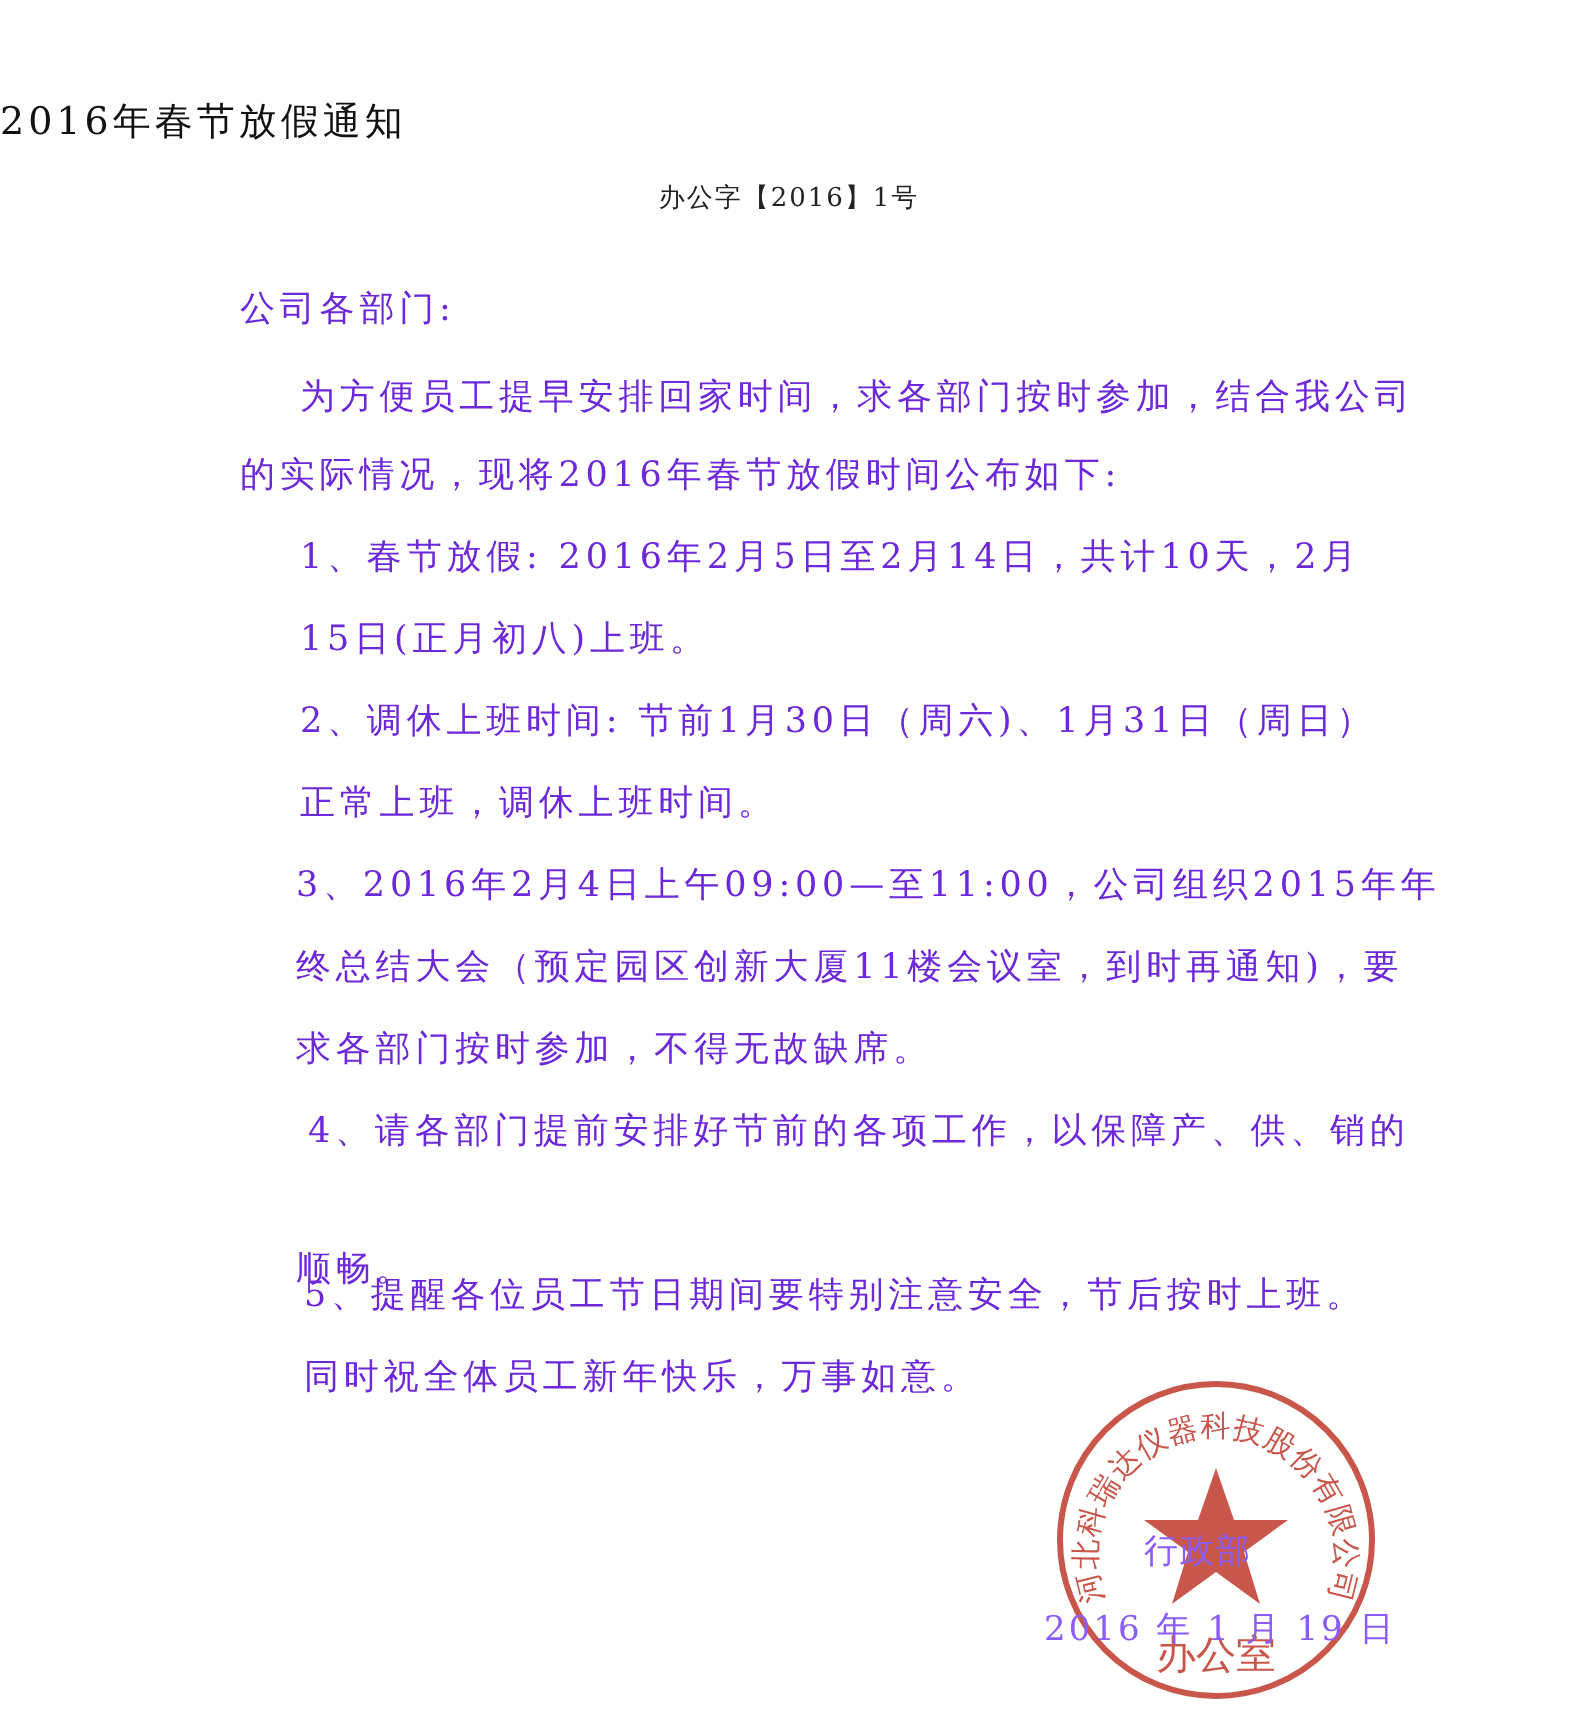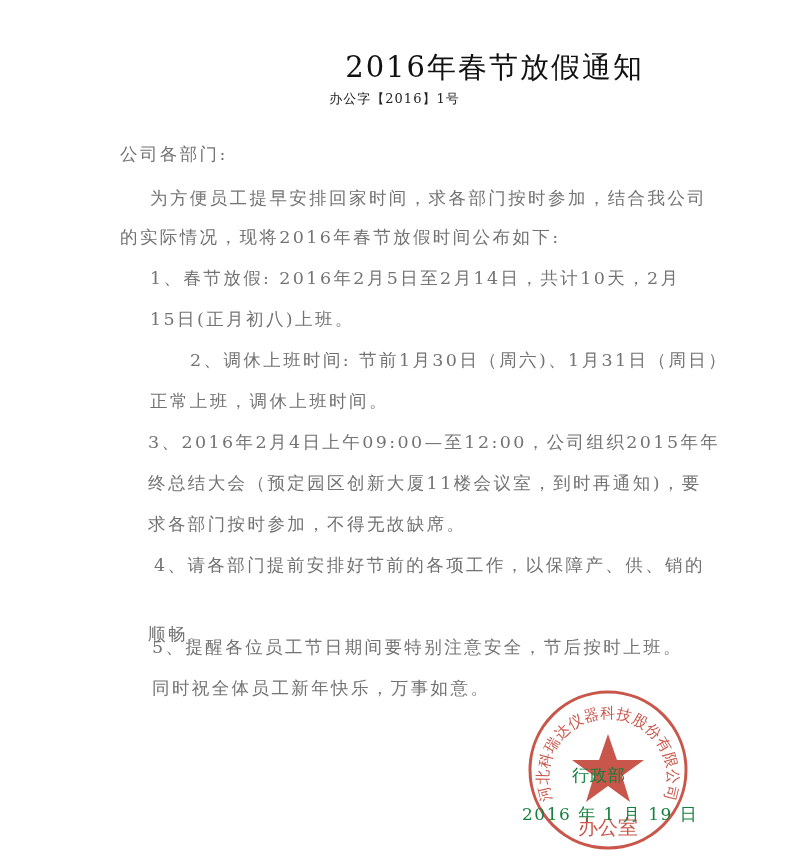"2016年春节放假通知" .title { font-size: 29px -> 19px; text-align: right -> left }
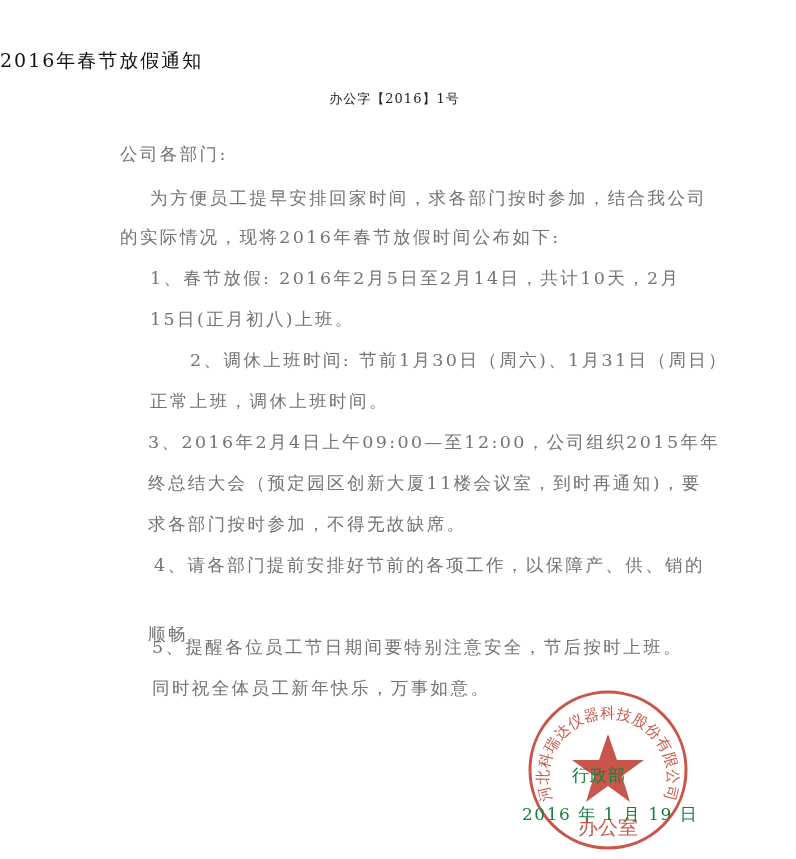"公司各部门:" .line { color: #737373 -> #6d28d9 }
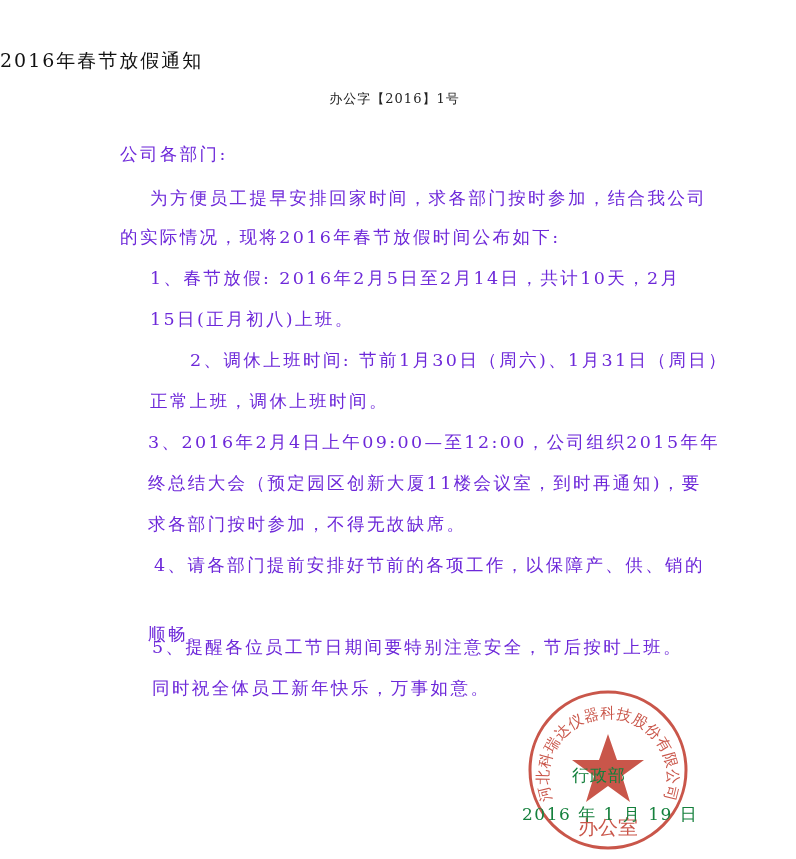"2、调休上班时间: 节前1月30日（周六)、1月31日（周日）" div.abs { margin-left: 40px -> none }
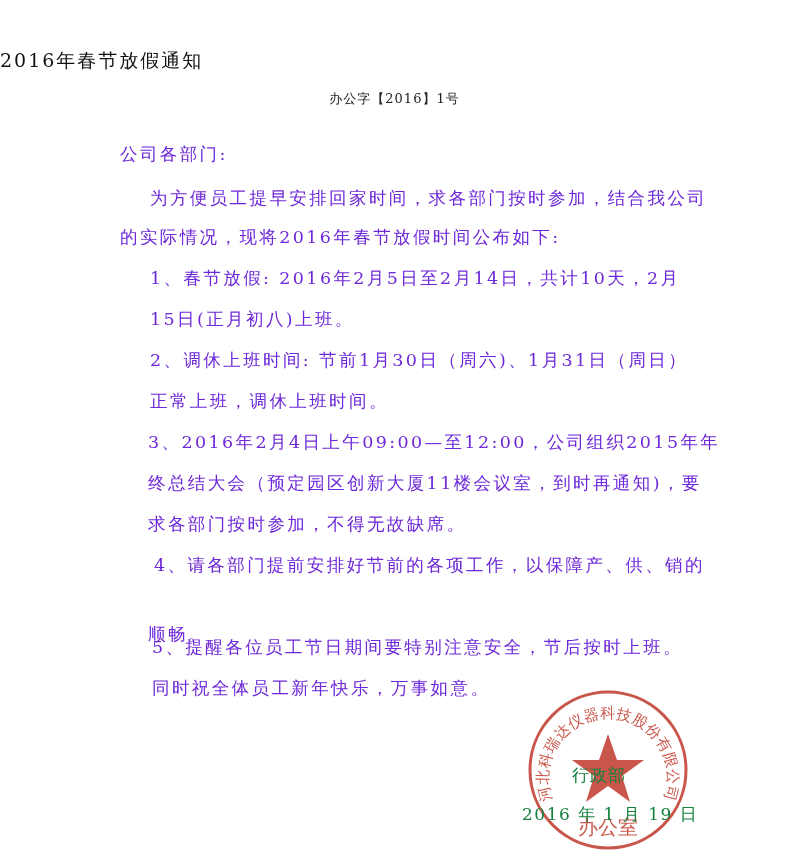"3、2016年2月4日上午09:00—至12:00，公司组织2015年年" div.abs { text: 12:00 -> 11:00 }
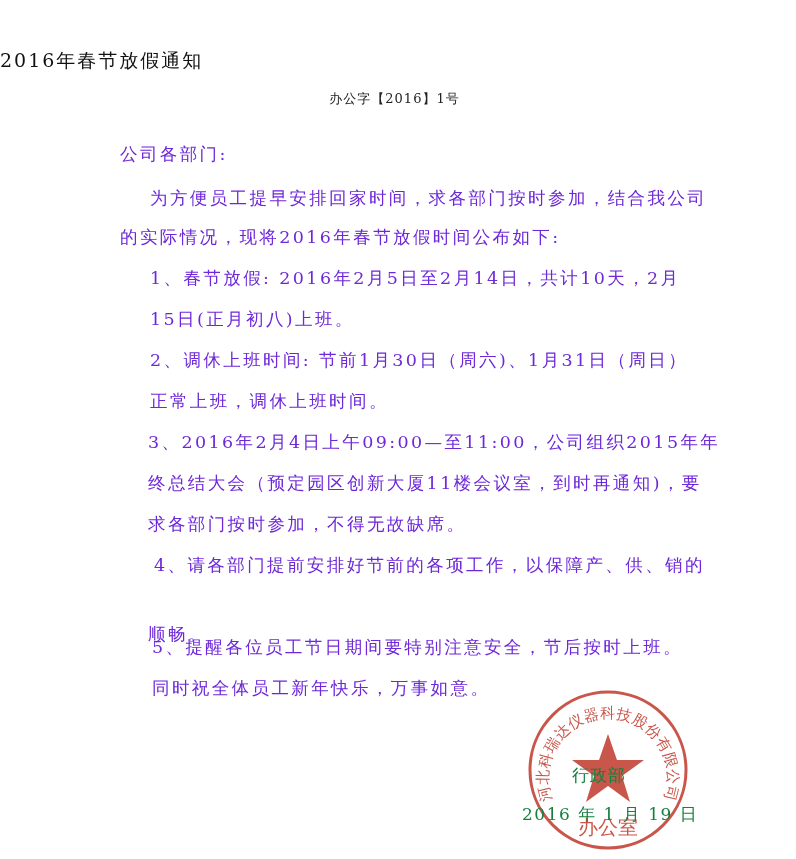"行政部" .sign { color: #15803d -> #8b5cf6 }
